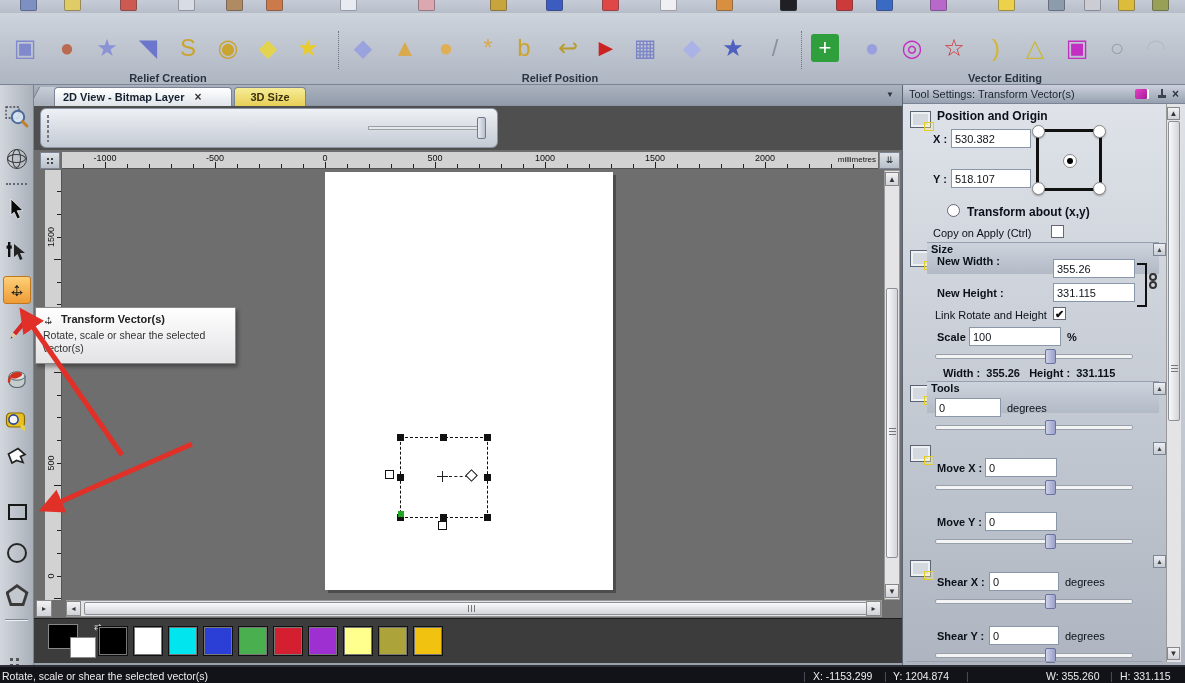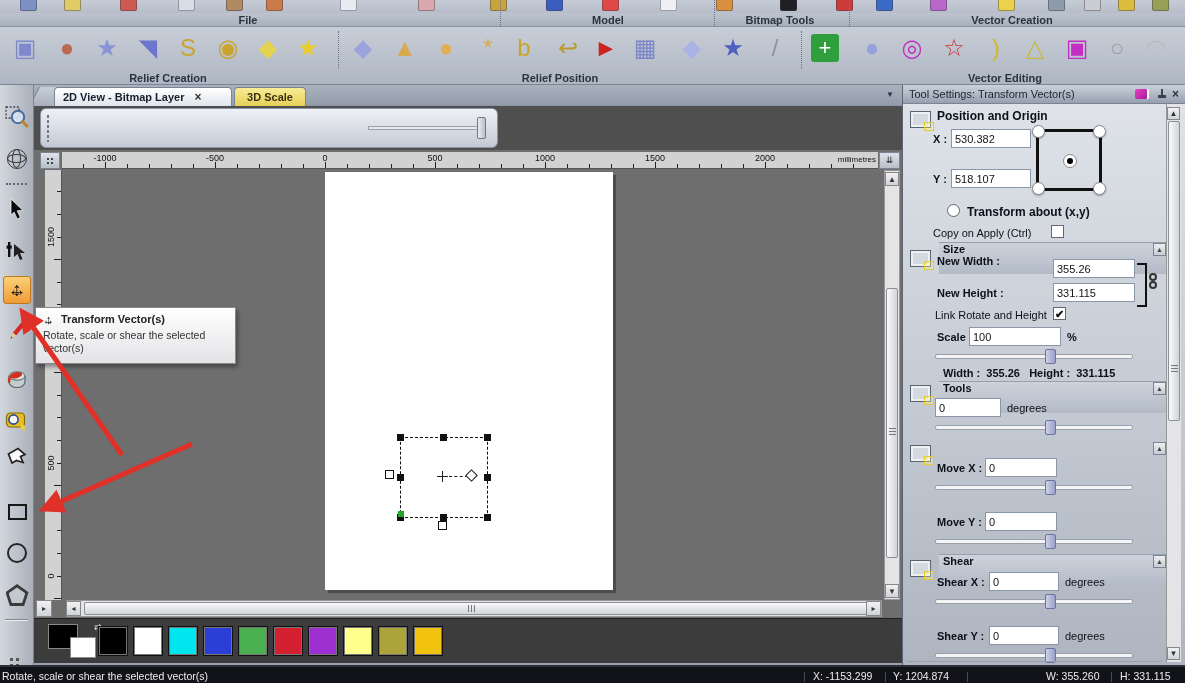"File" div.abs { html: <div> <div></div> <div></div> <div></div> <div>File</div> <div>Model</div> <div>Bitmap Tools</div> <div>Vector Creation</div> </div> -> none }
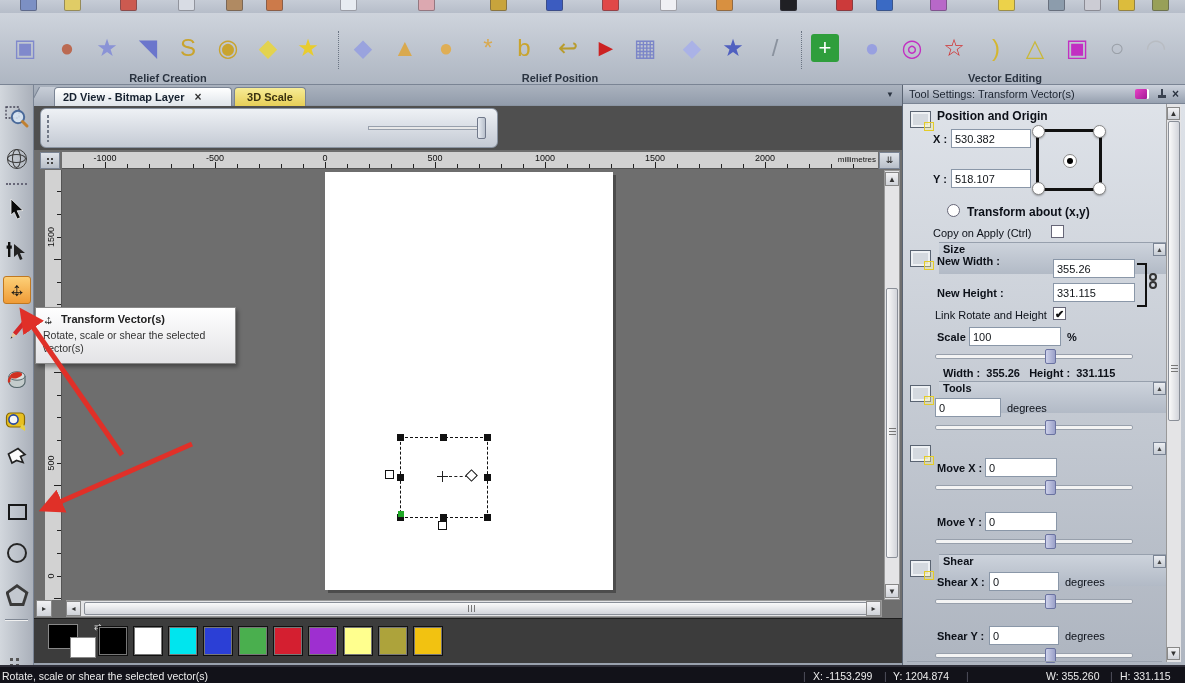"3D Scale" span { text: Scale -> Size }
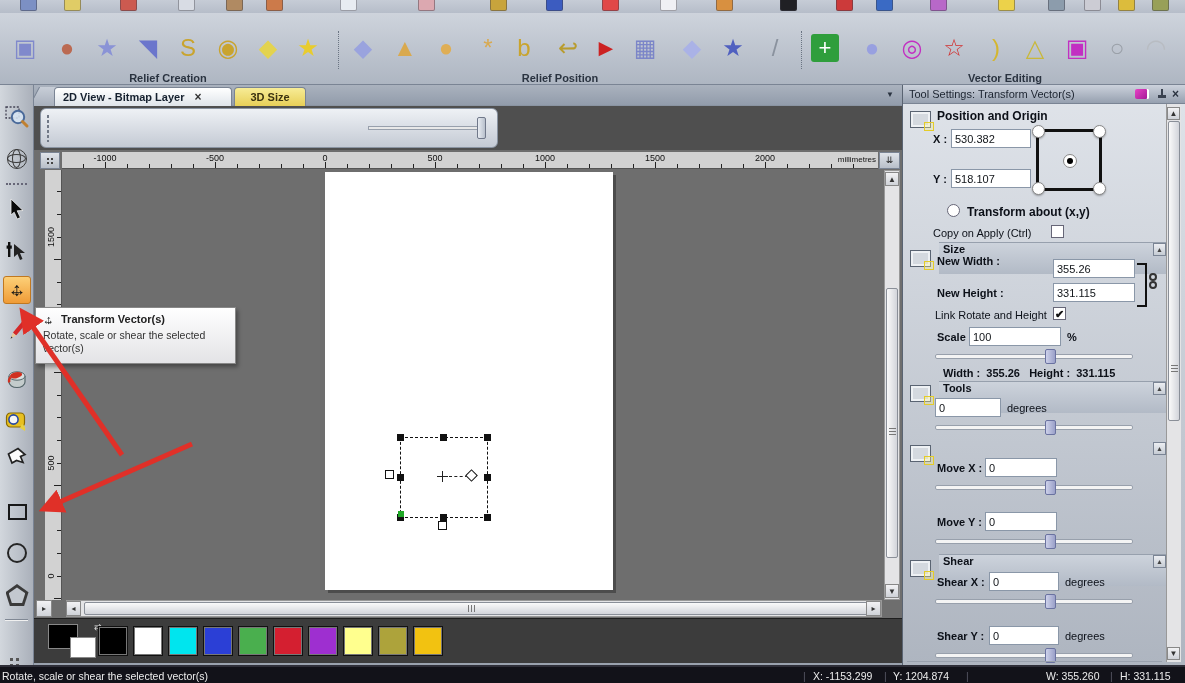"Size" .phead { left: 36px -> 24px }
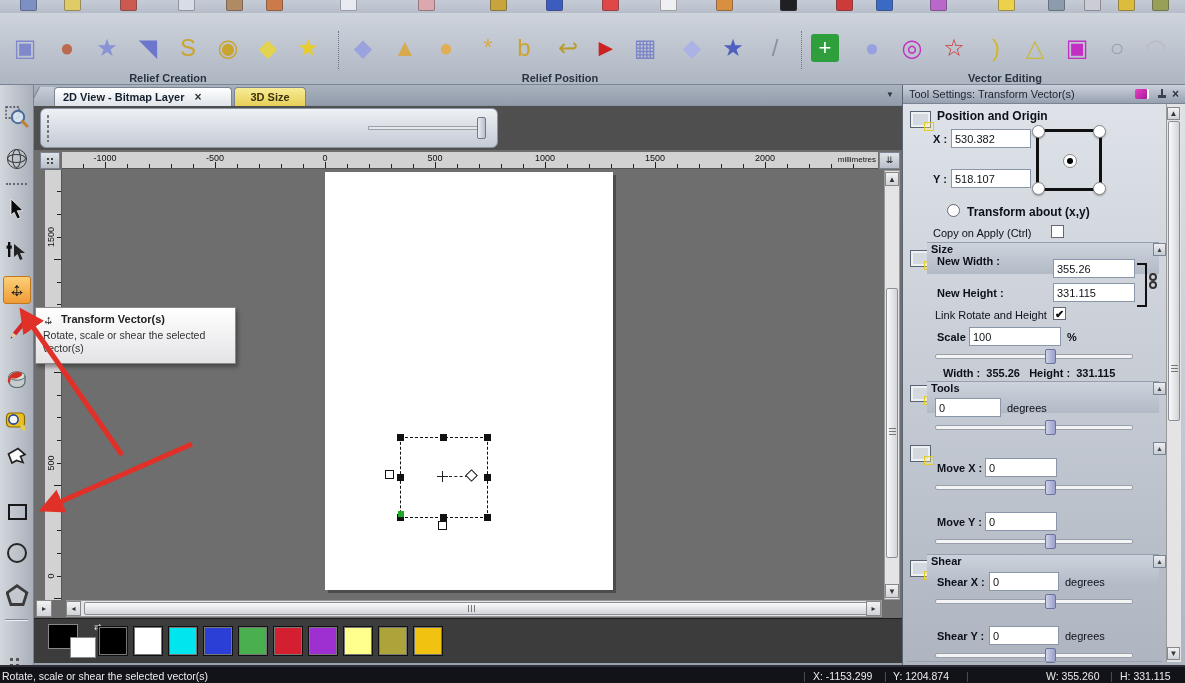"Shear" div.phead { html: <div><span>Shear</span></div> -> none }
